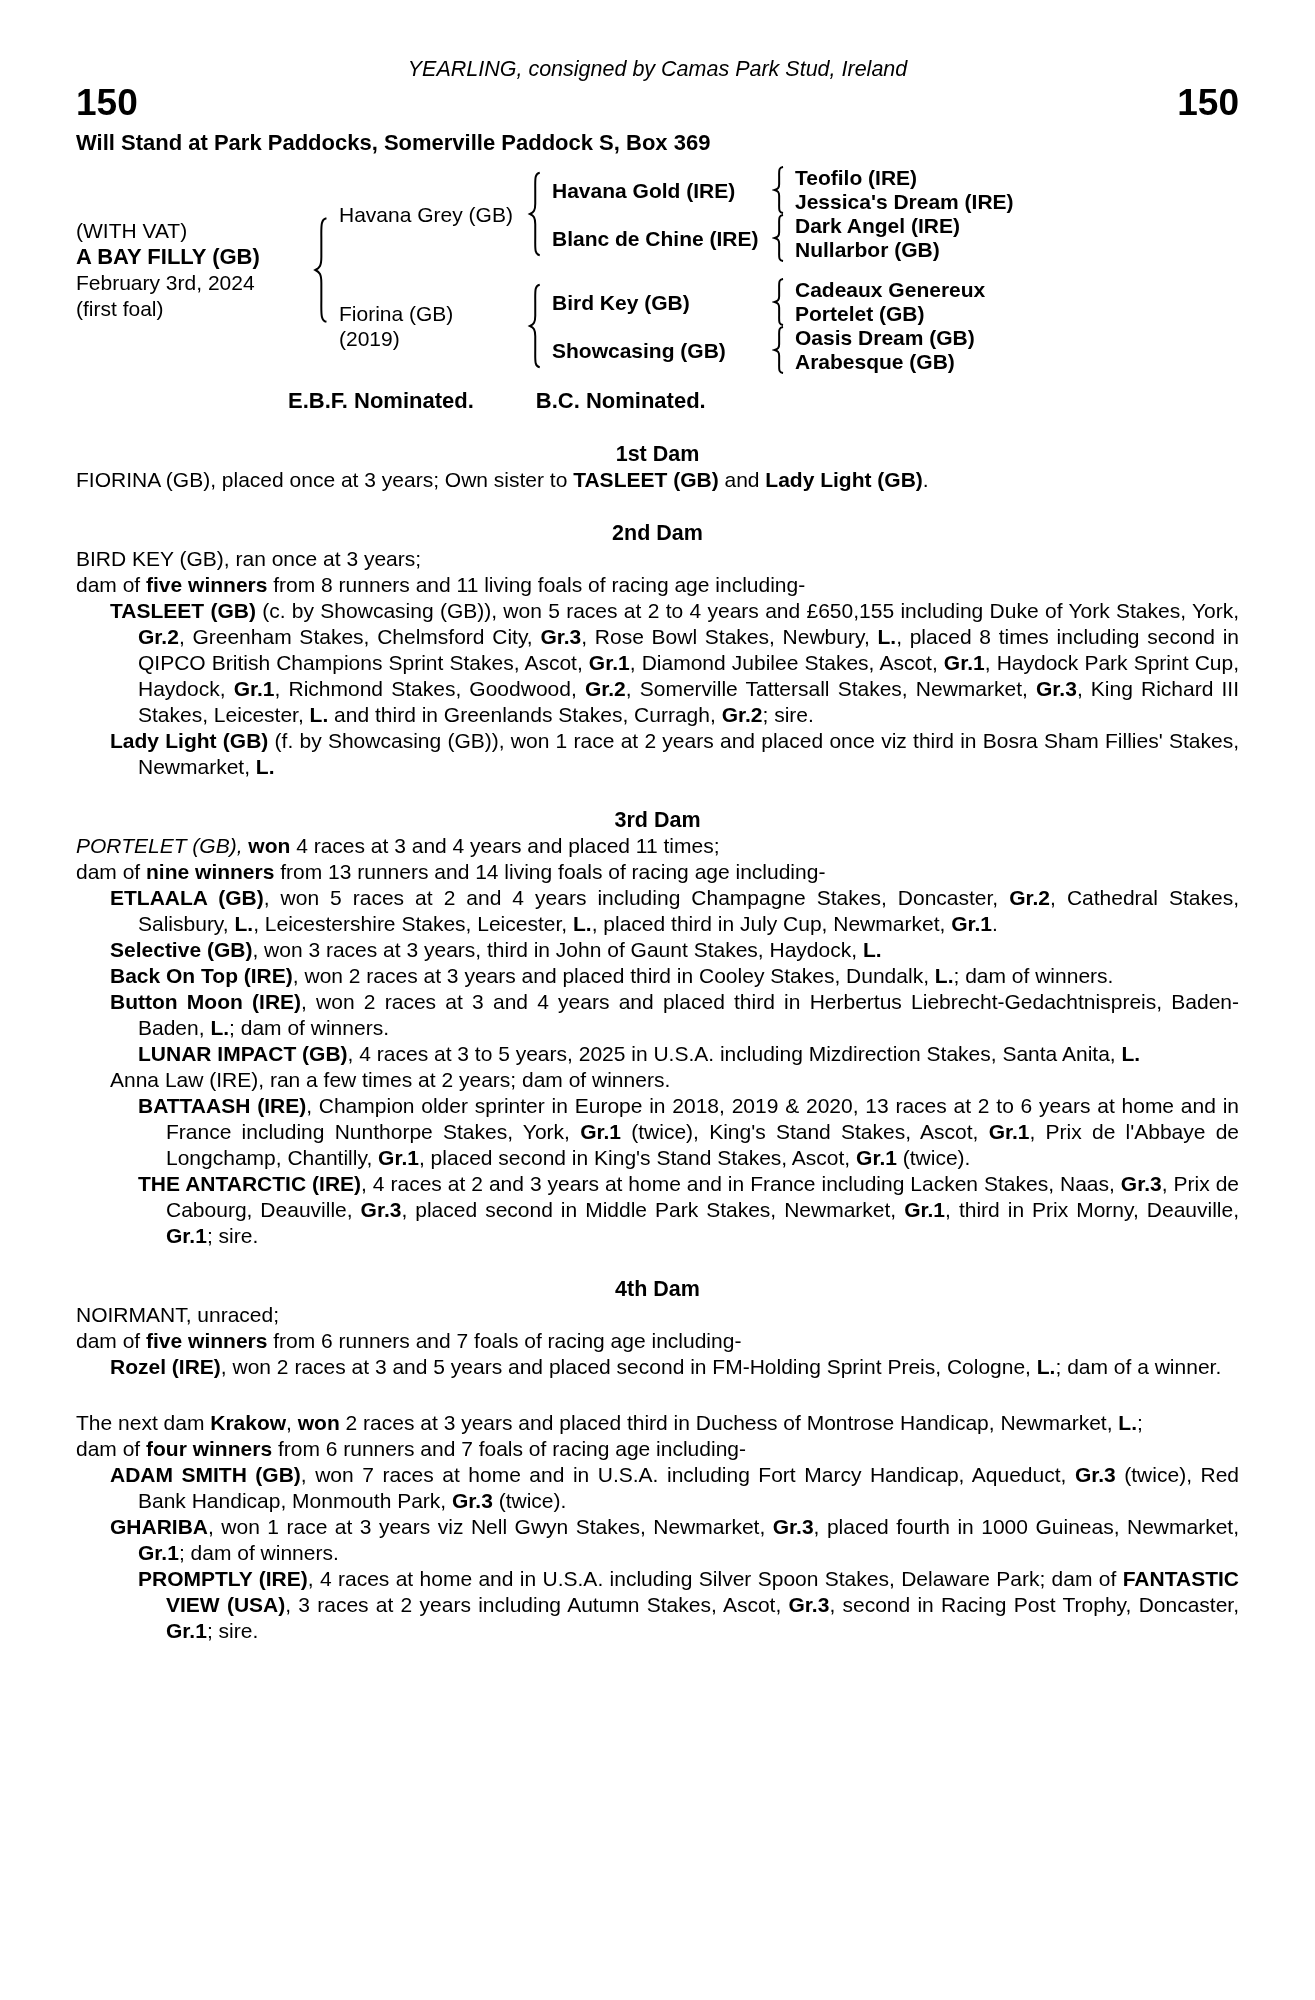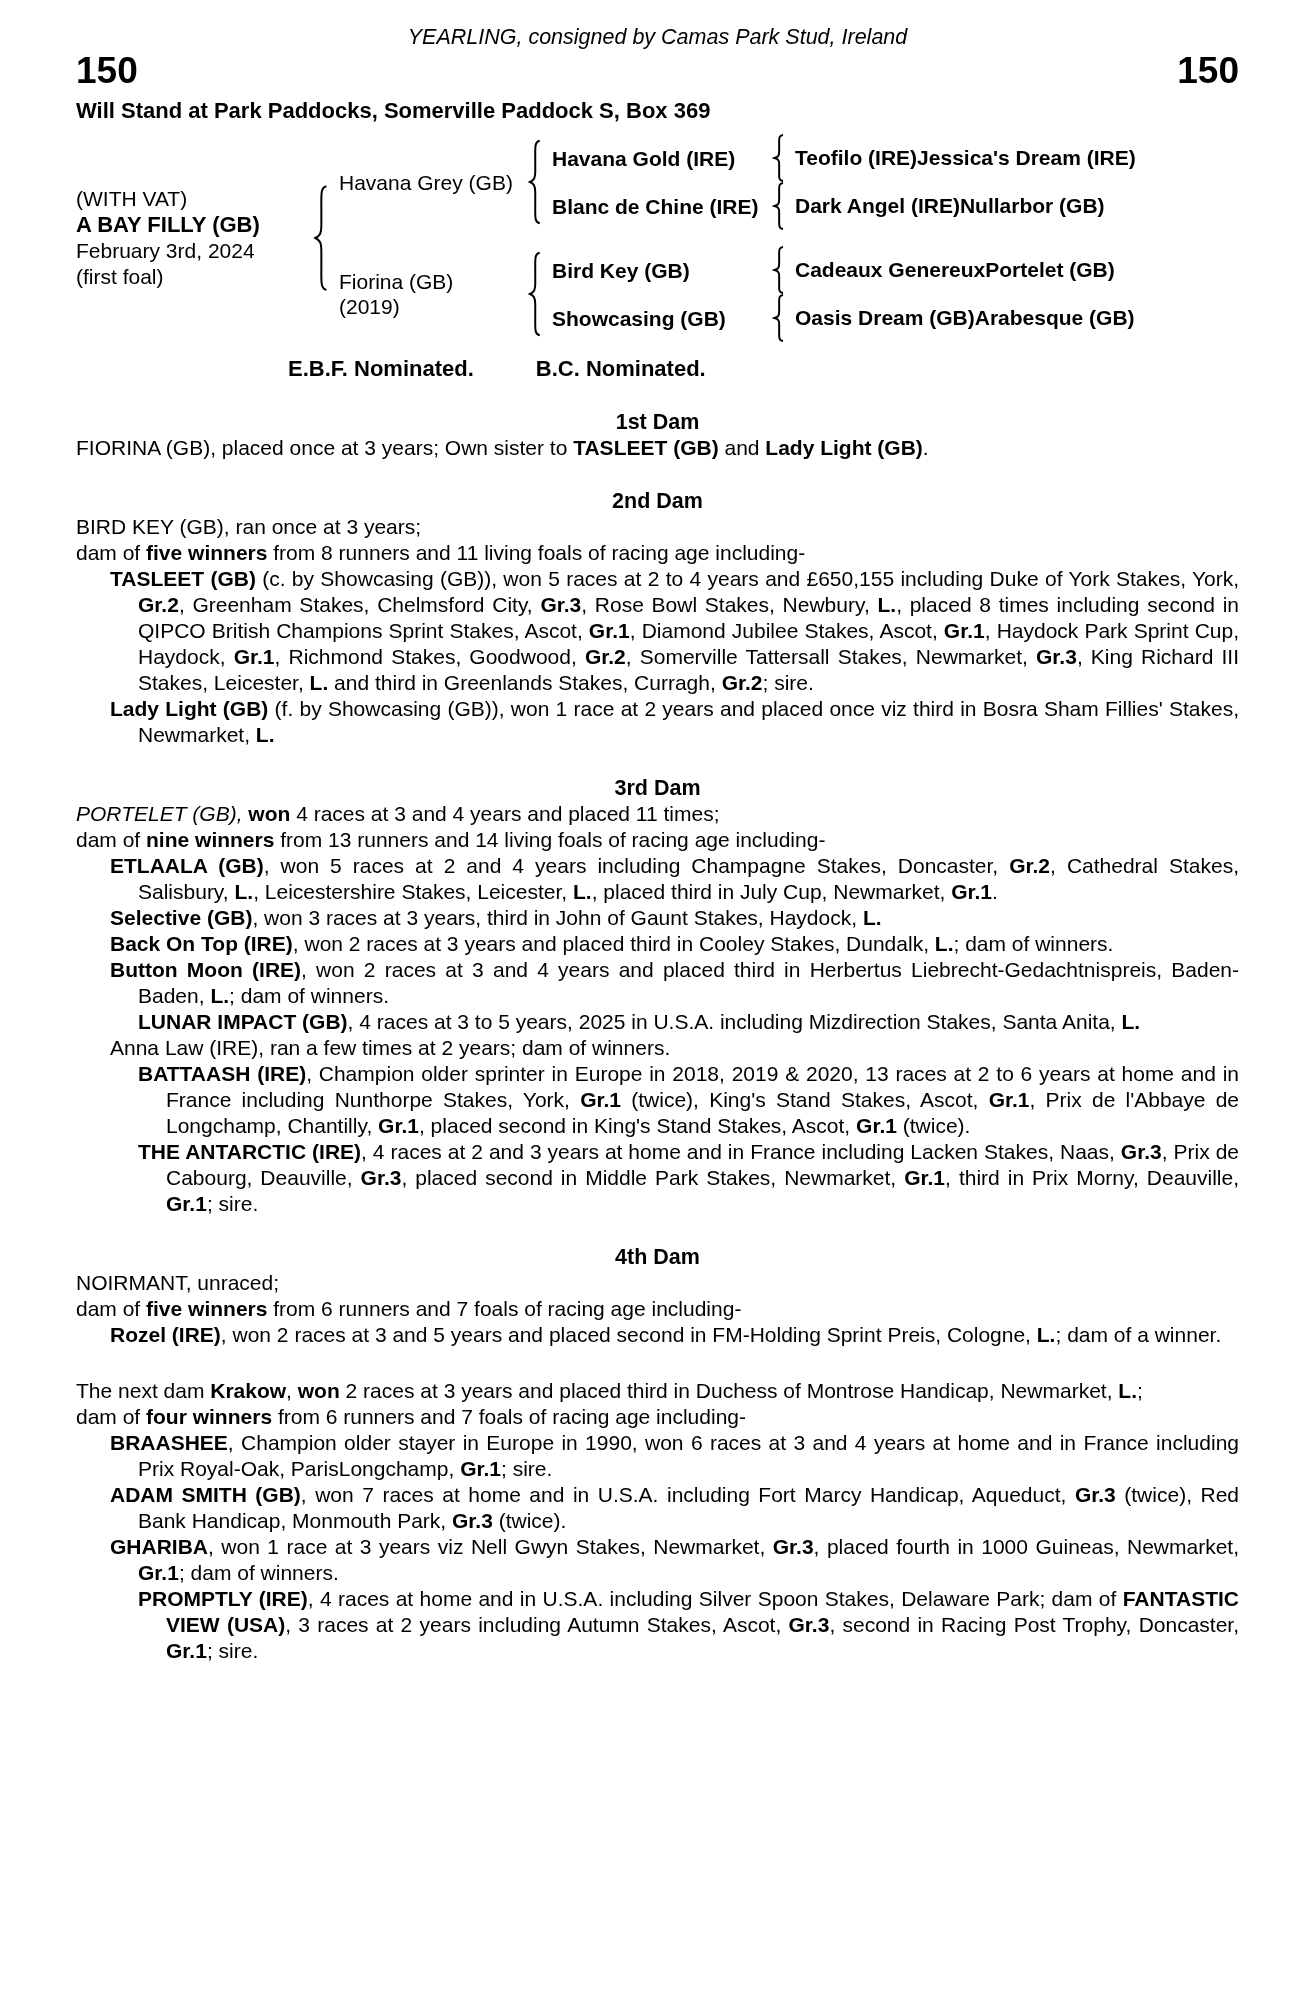"YEARLING, consigned by Camas Park" .page { padding: 24px 76px 40px 76px -> 56px 76px 40px 76px }
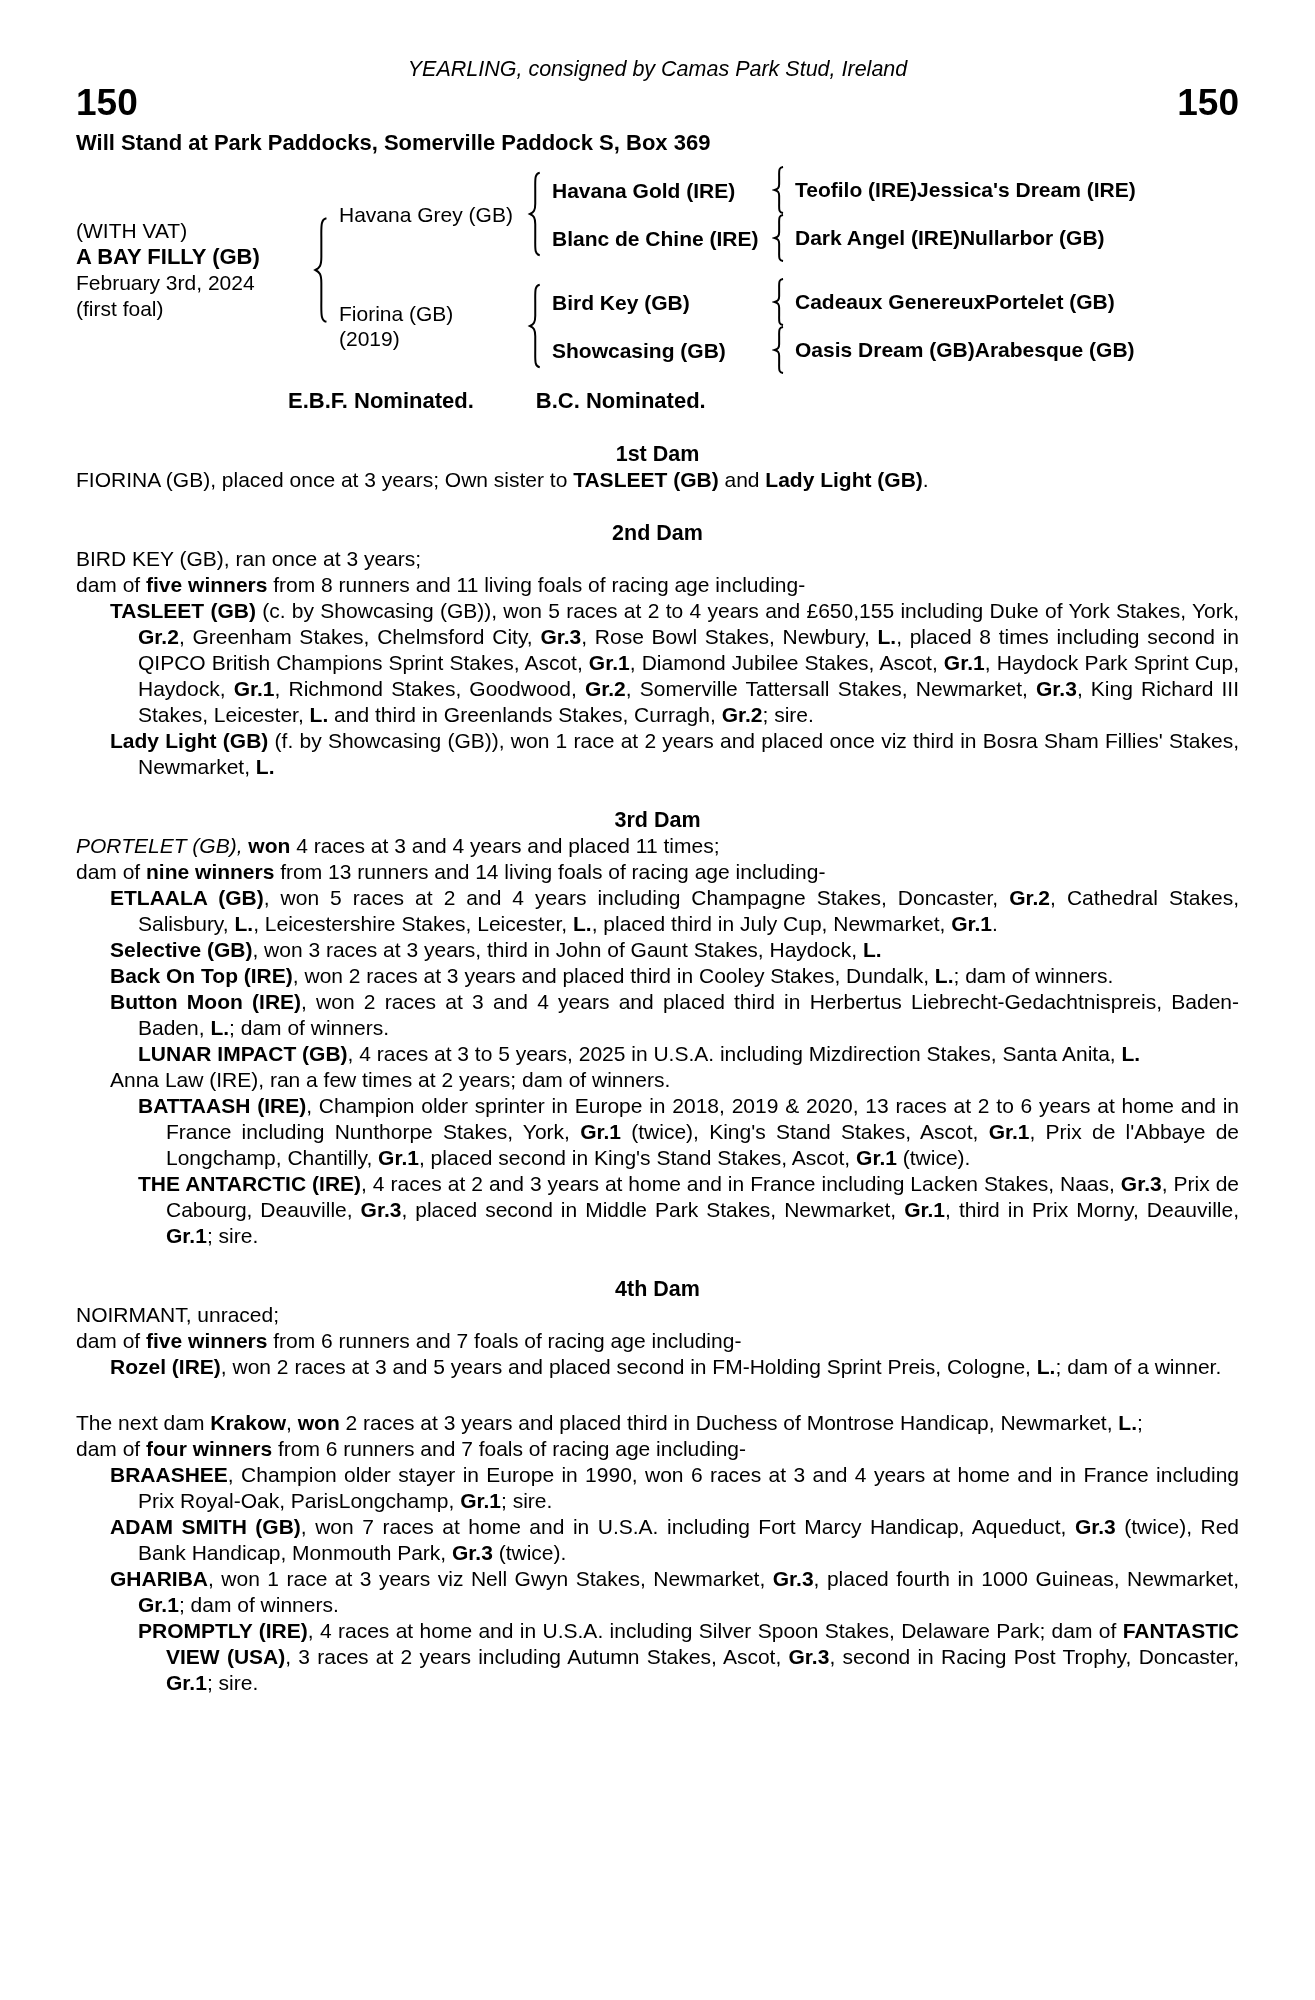"Teofilo (IRE)" .gen3-pair { flex-direction: row -> column }
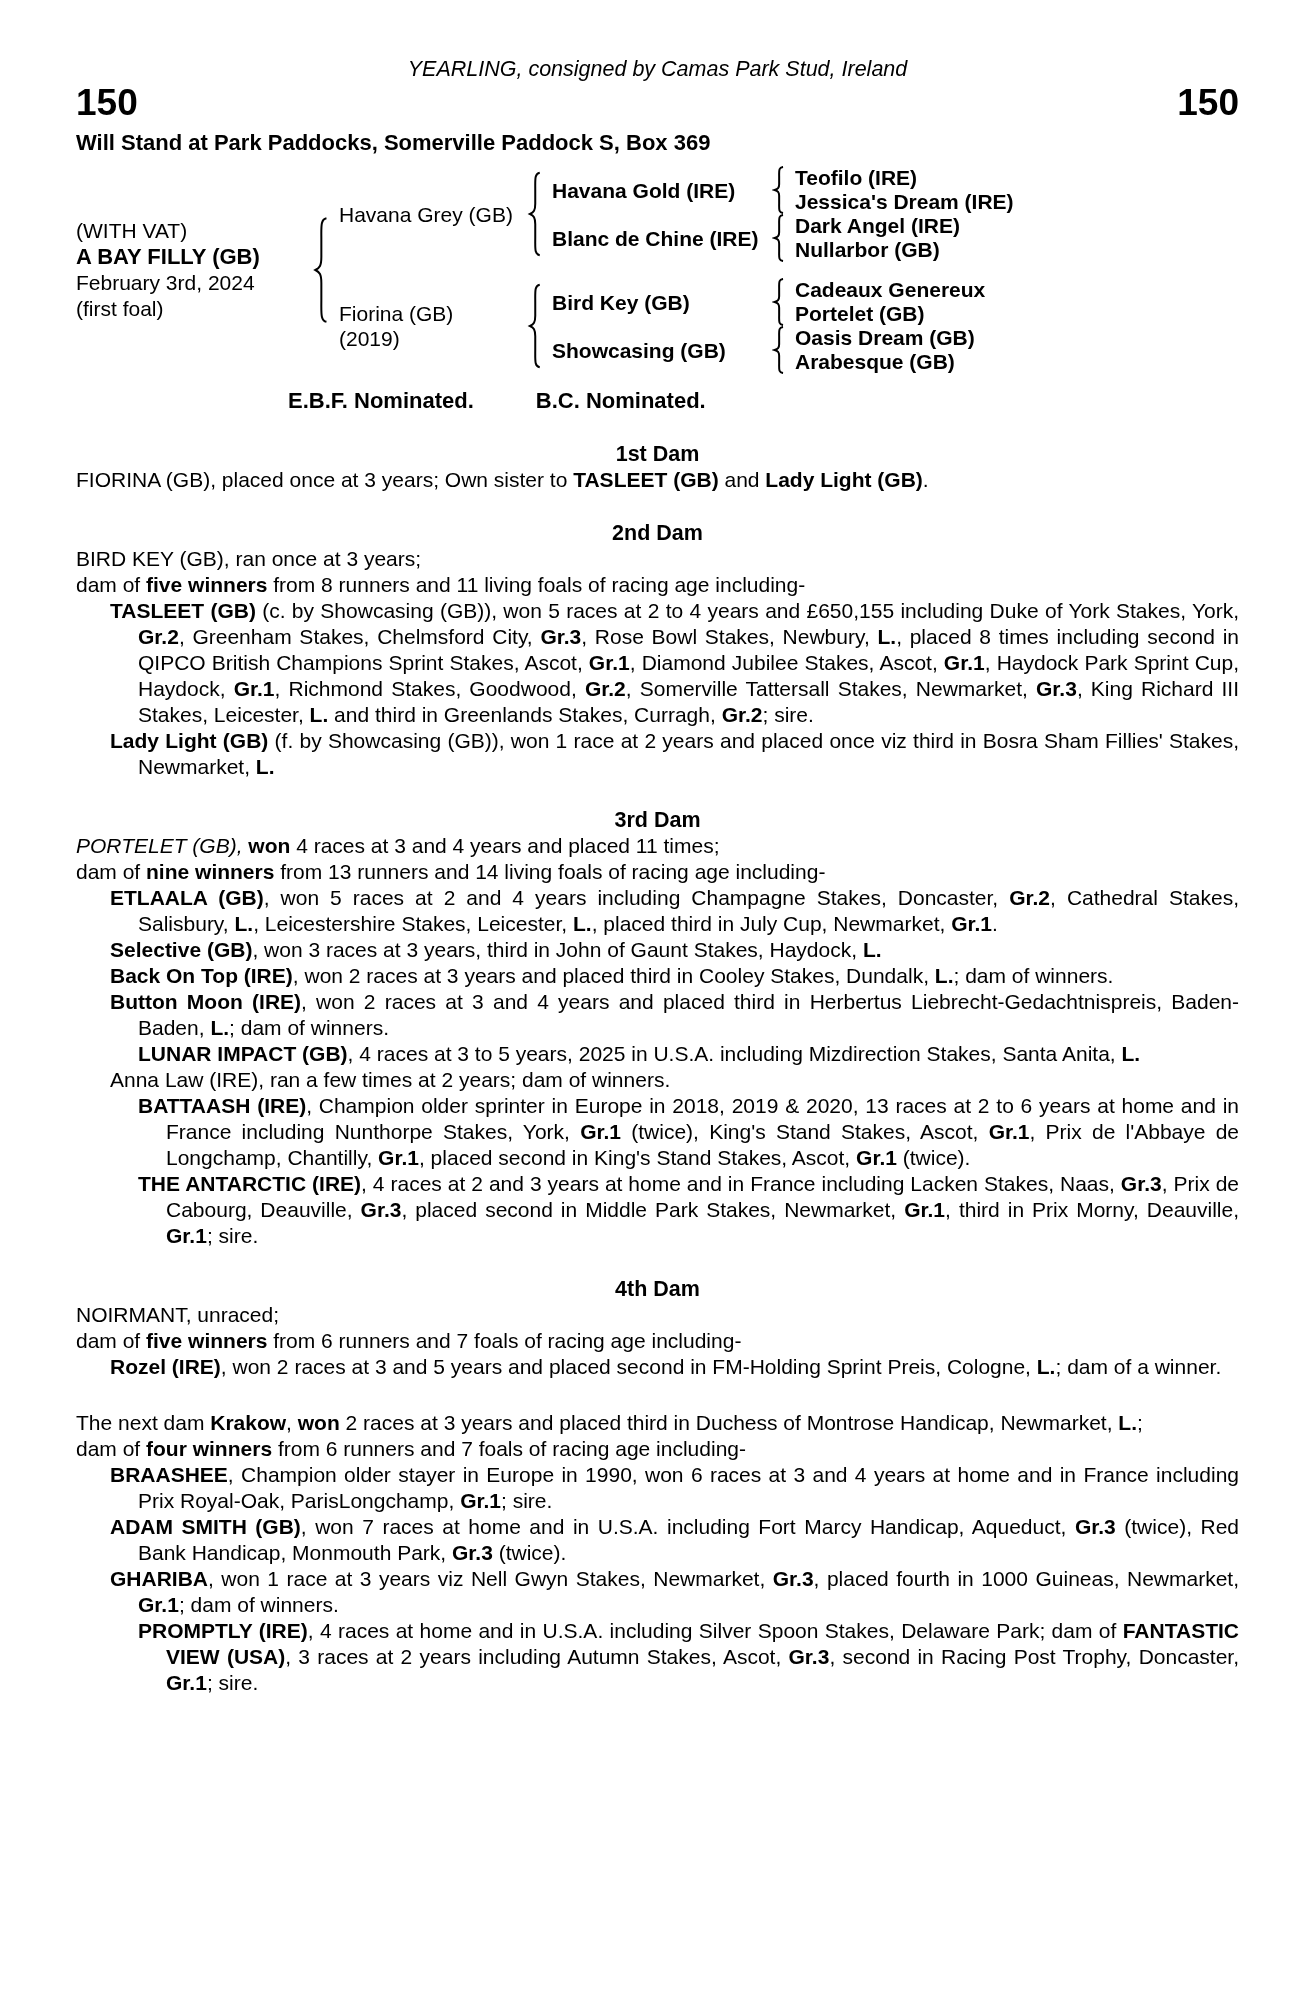"BRAASHEE, Champion older stayer in" p.para { html: <p><span>BRAASHEE</span><span>, Champion older stayer in Europe in 1990, won 6 races at 3 and 4 years at home and in France including Prix Royal-Oak, ParisLongchamp, </span><span>Gr.1</span><span>; sire.</span></p> -> none }
